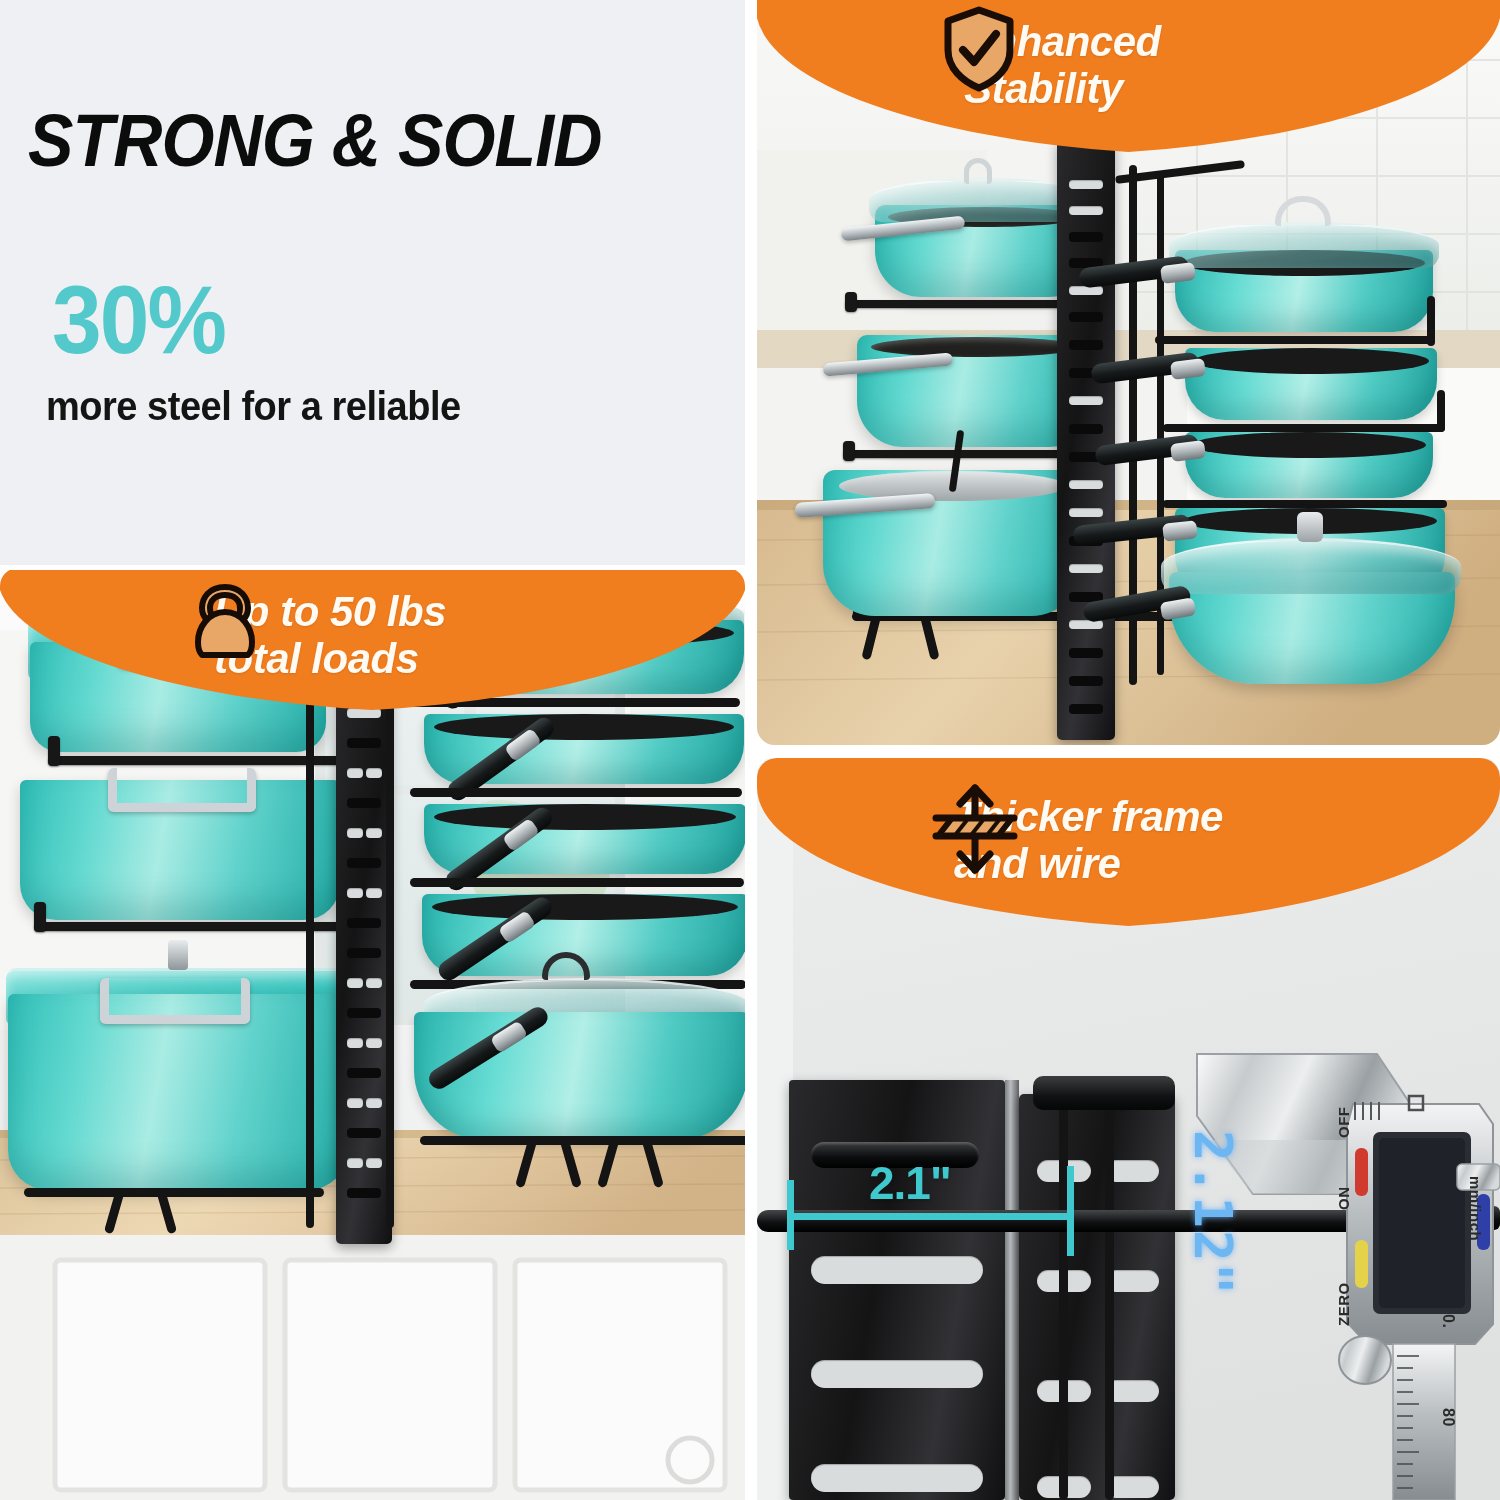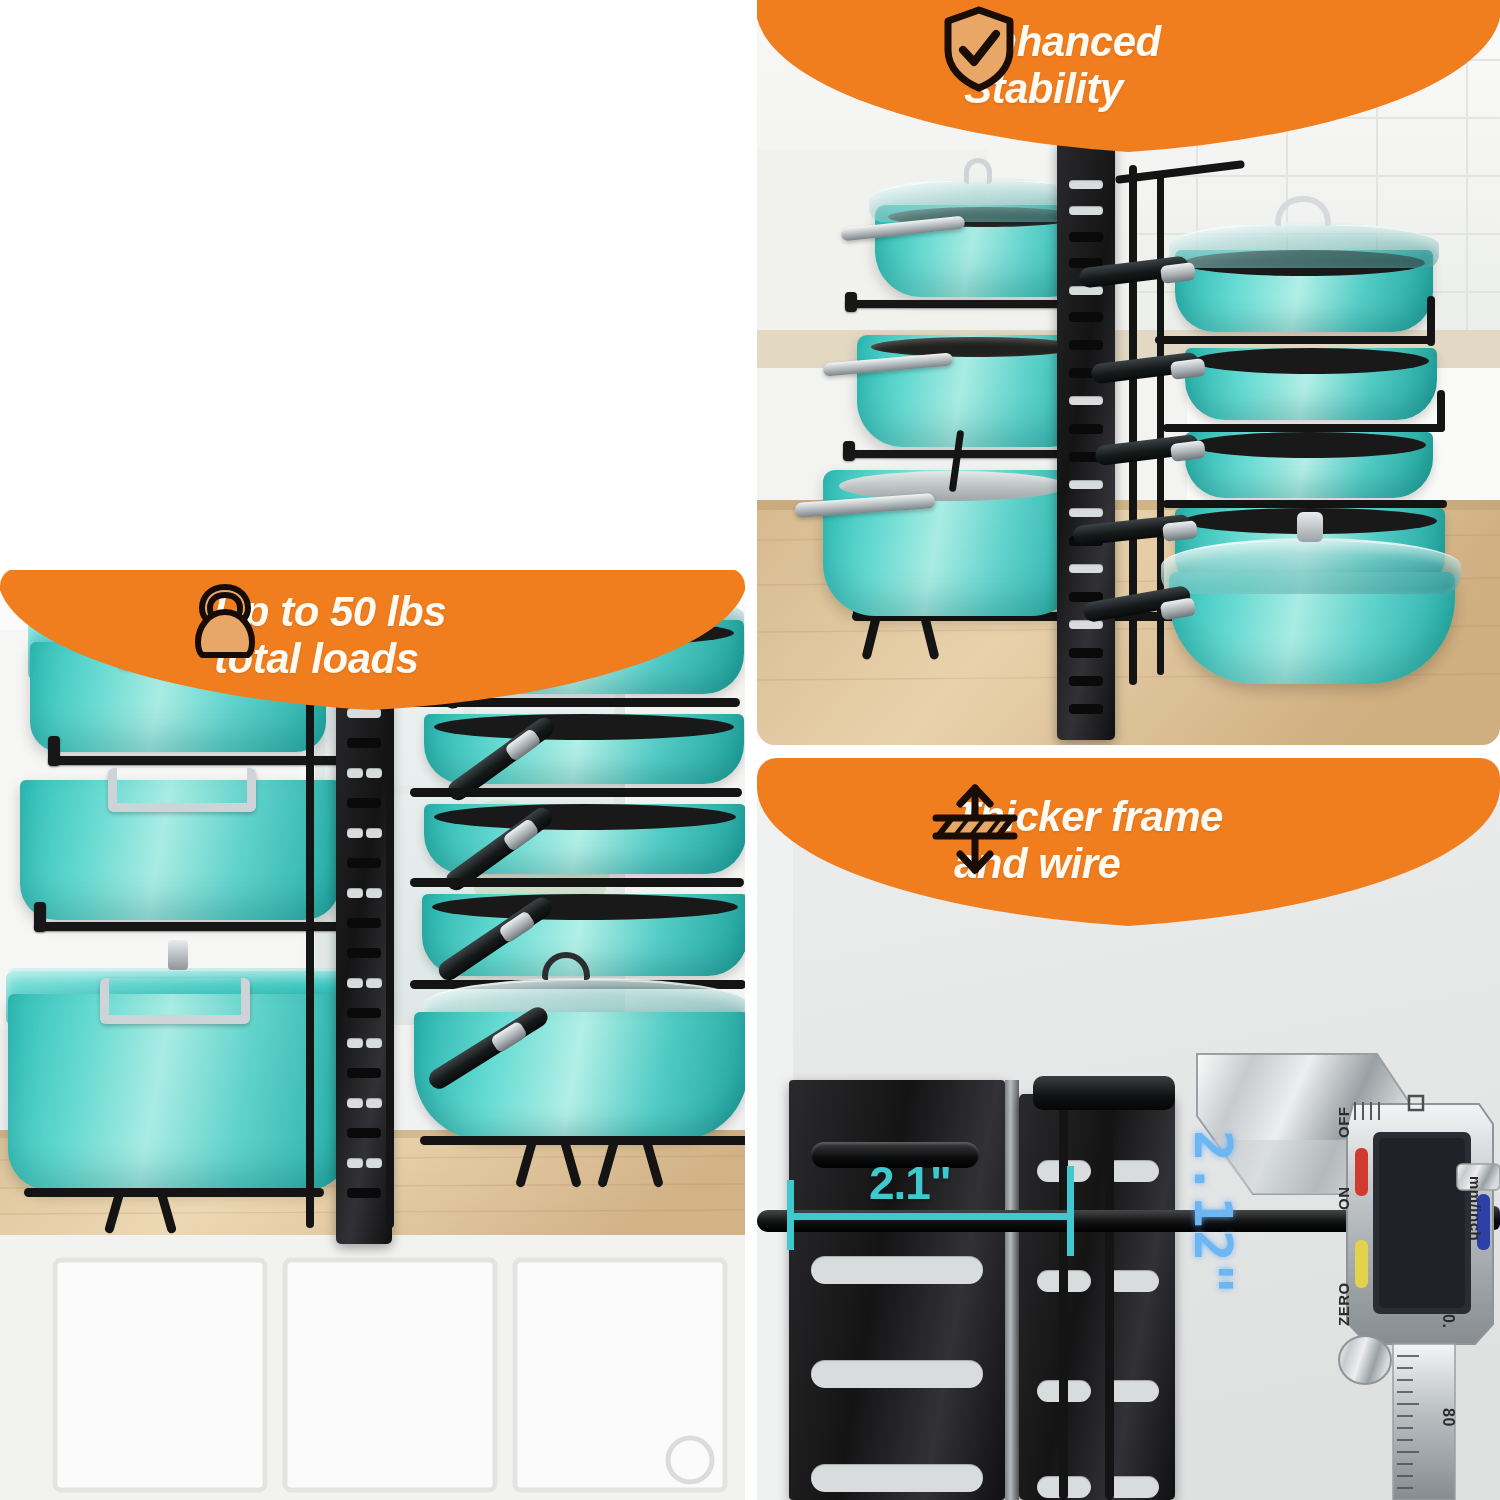"STRONG & SOLID" div.panel { html: none -> <div> <div>STRONG &amp; SOLID</div> <div>30%</div> <div>more steel for a reliable</div> </div> }
